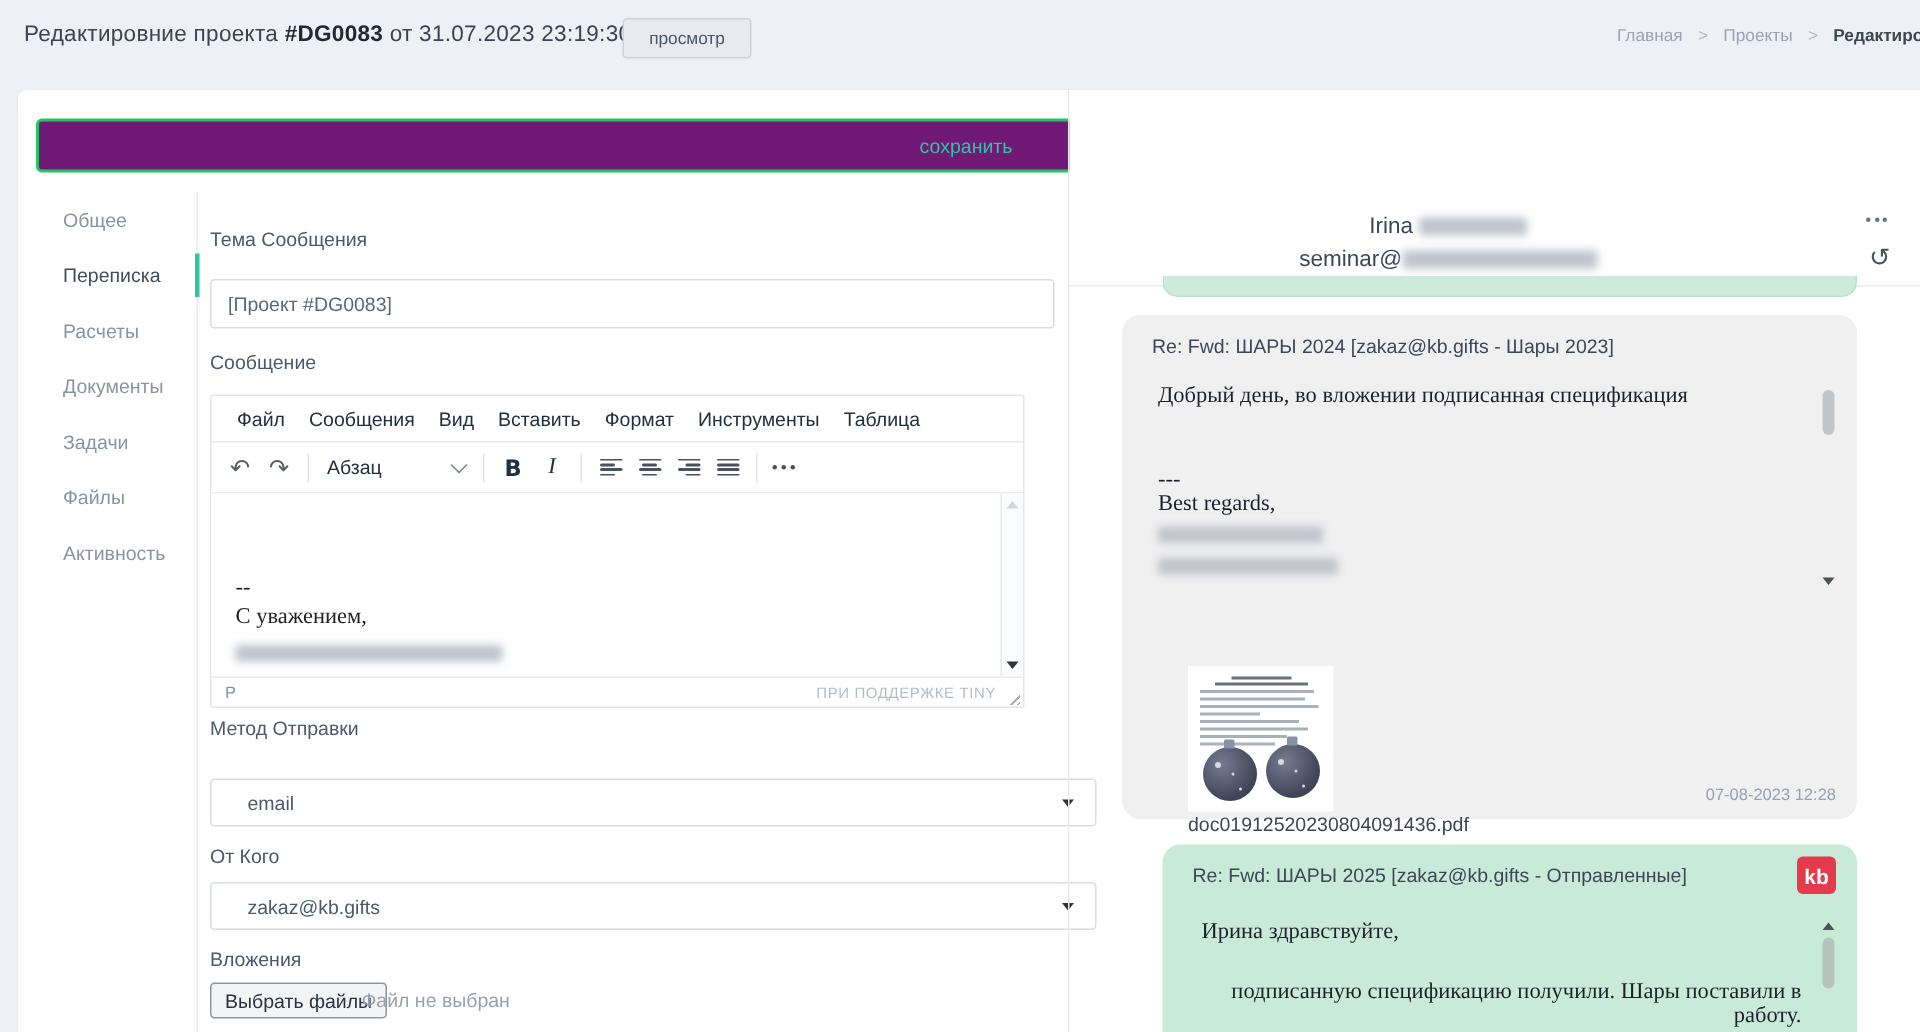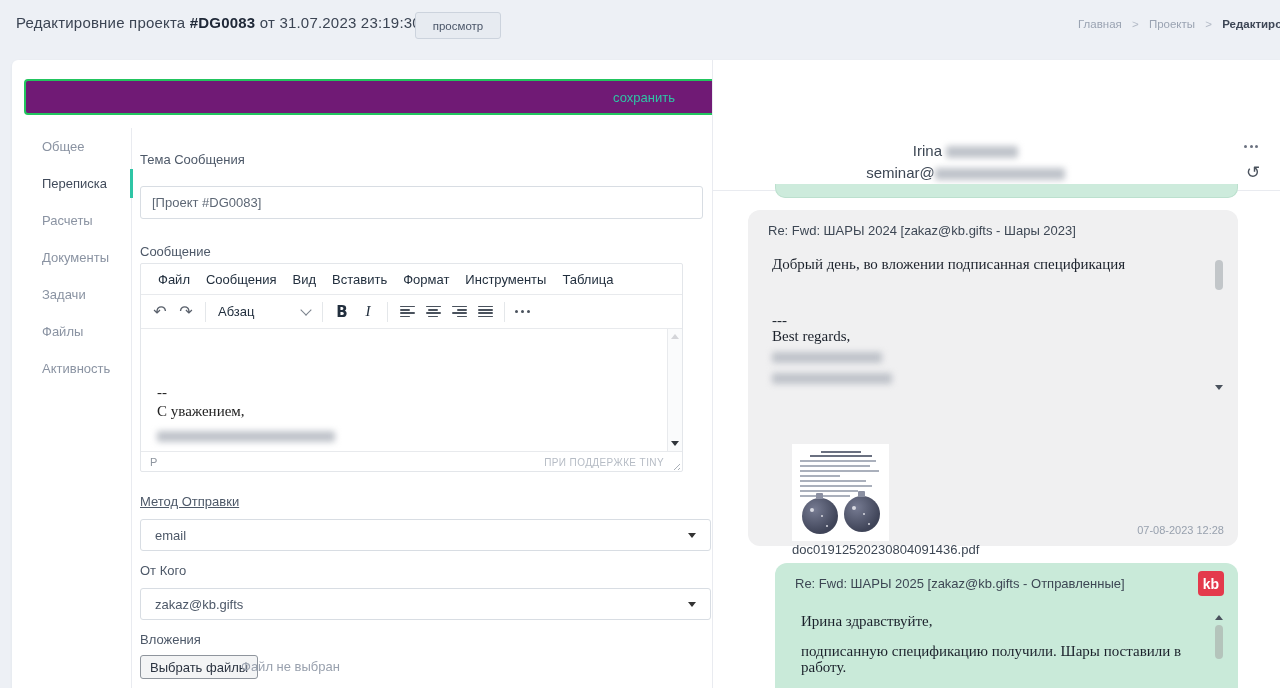"Сообщение" div.f-label { top: 184px -> 174px }
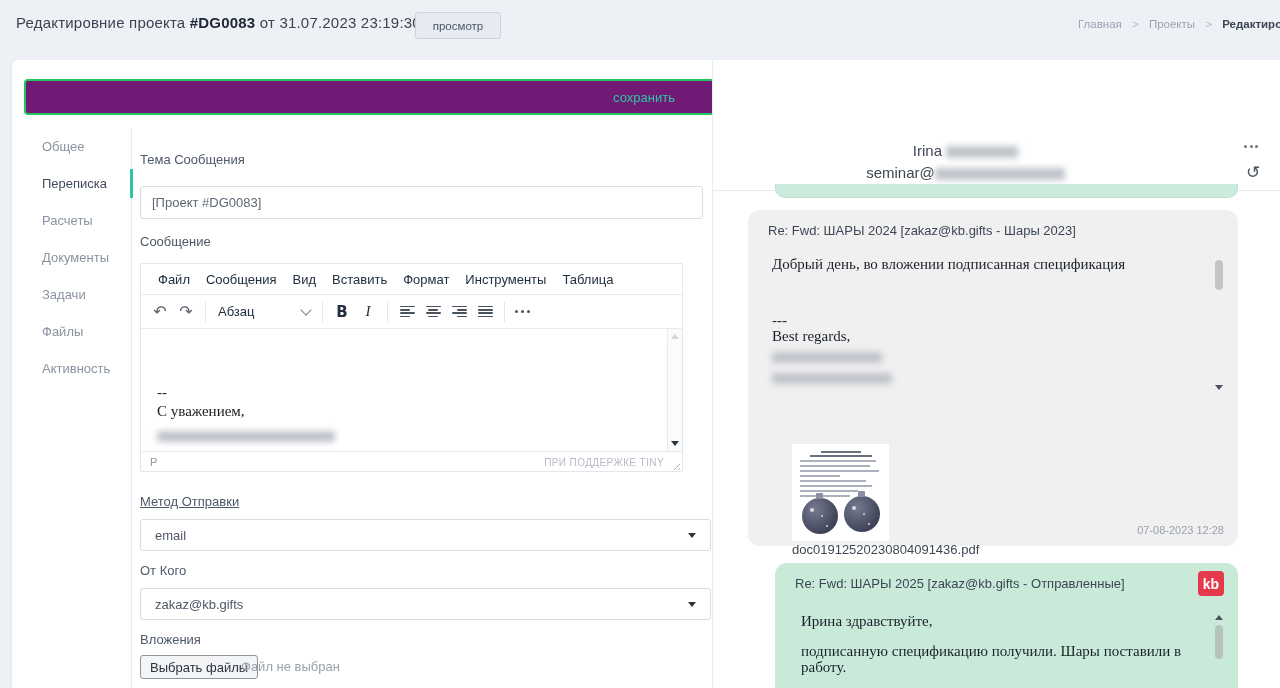"Метод Отправки" div.f-label { text-decoration: underline -> none; top: 434px -> 418px }
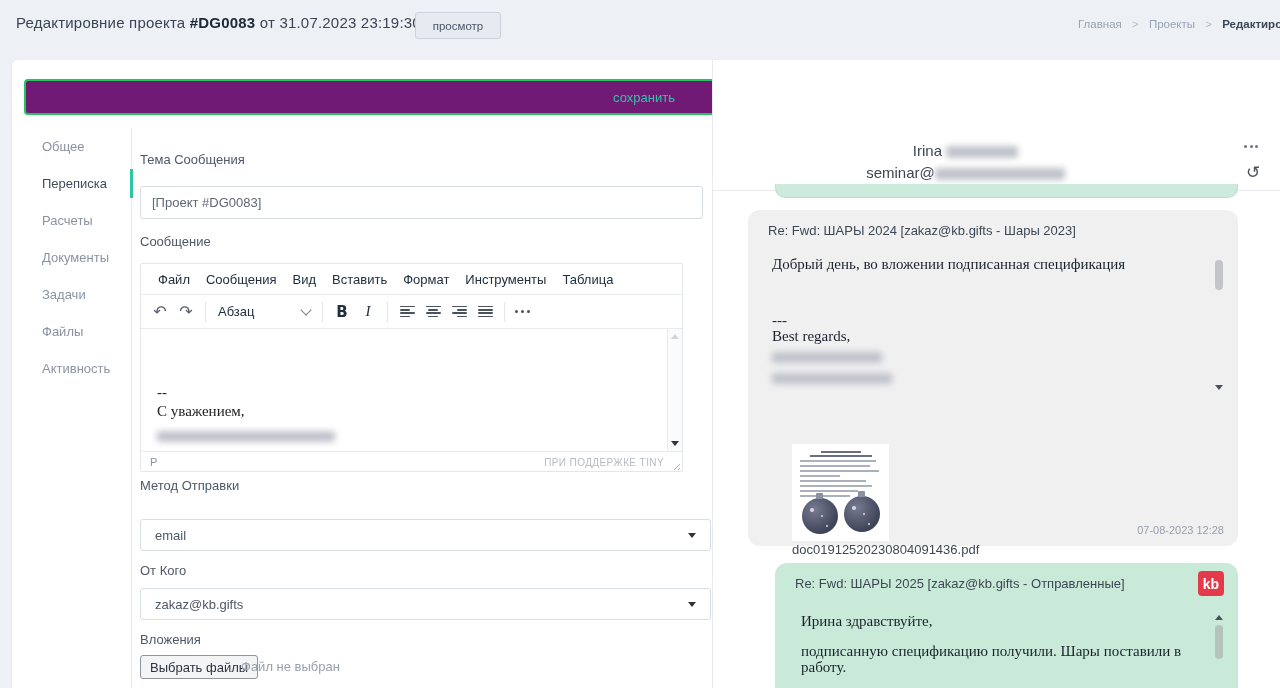"email" .f-select { padding: 0 14px -> 0 24px }
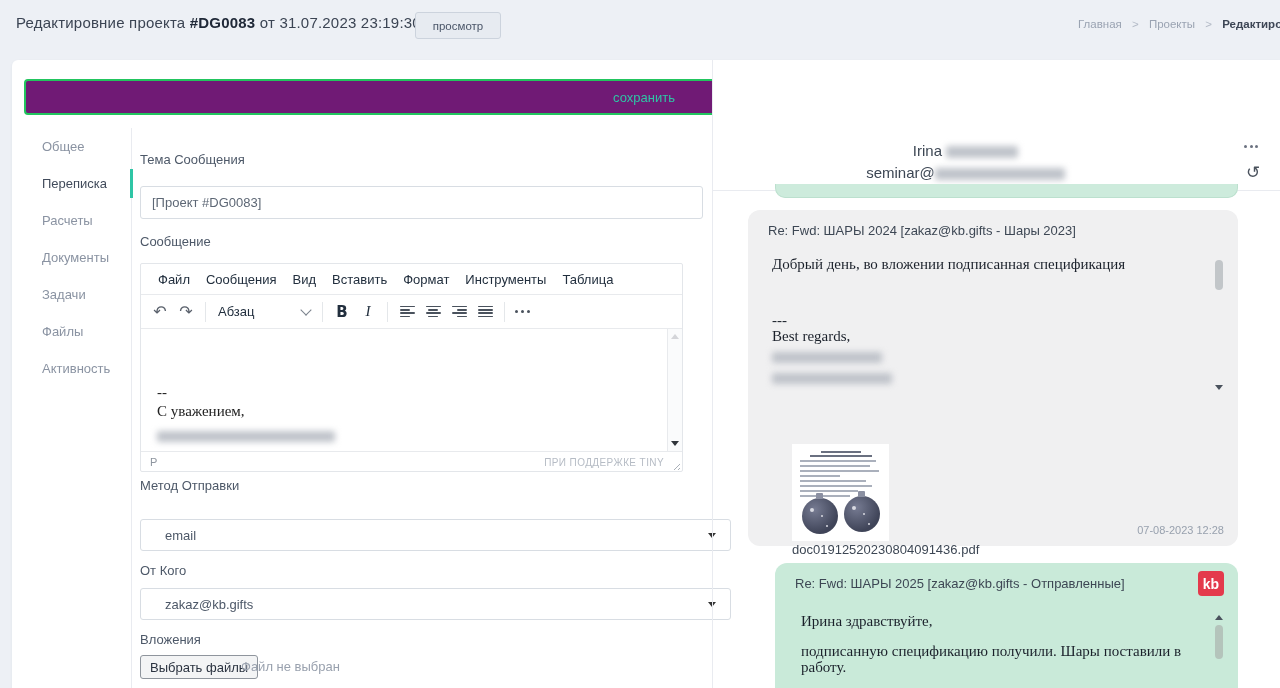"подписанную спецификацию получили. Шары" div { margin-top: 14px -> 24px; text-align: none -> right }
